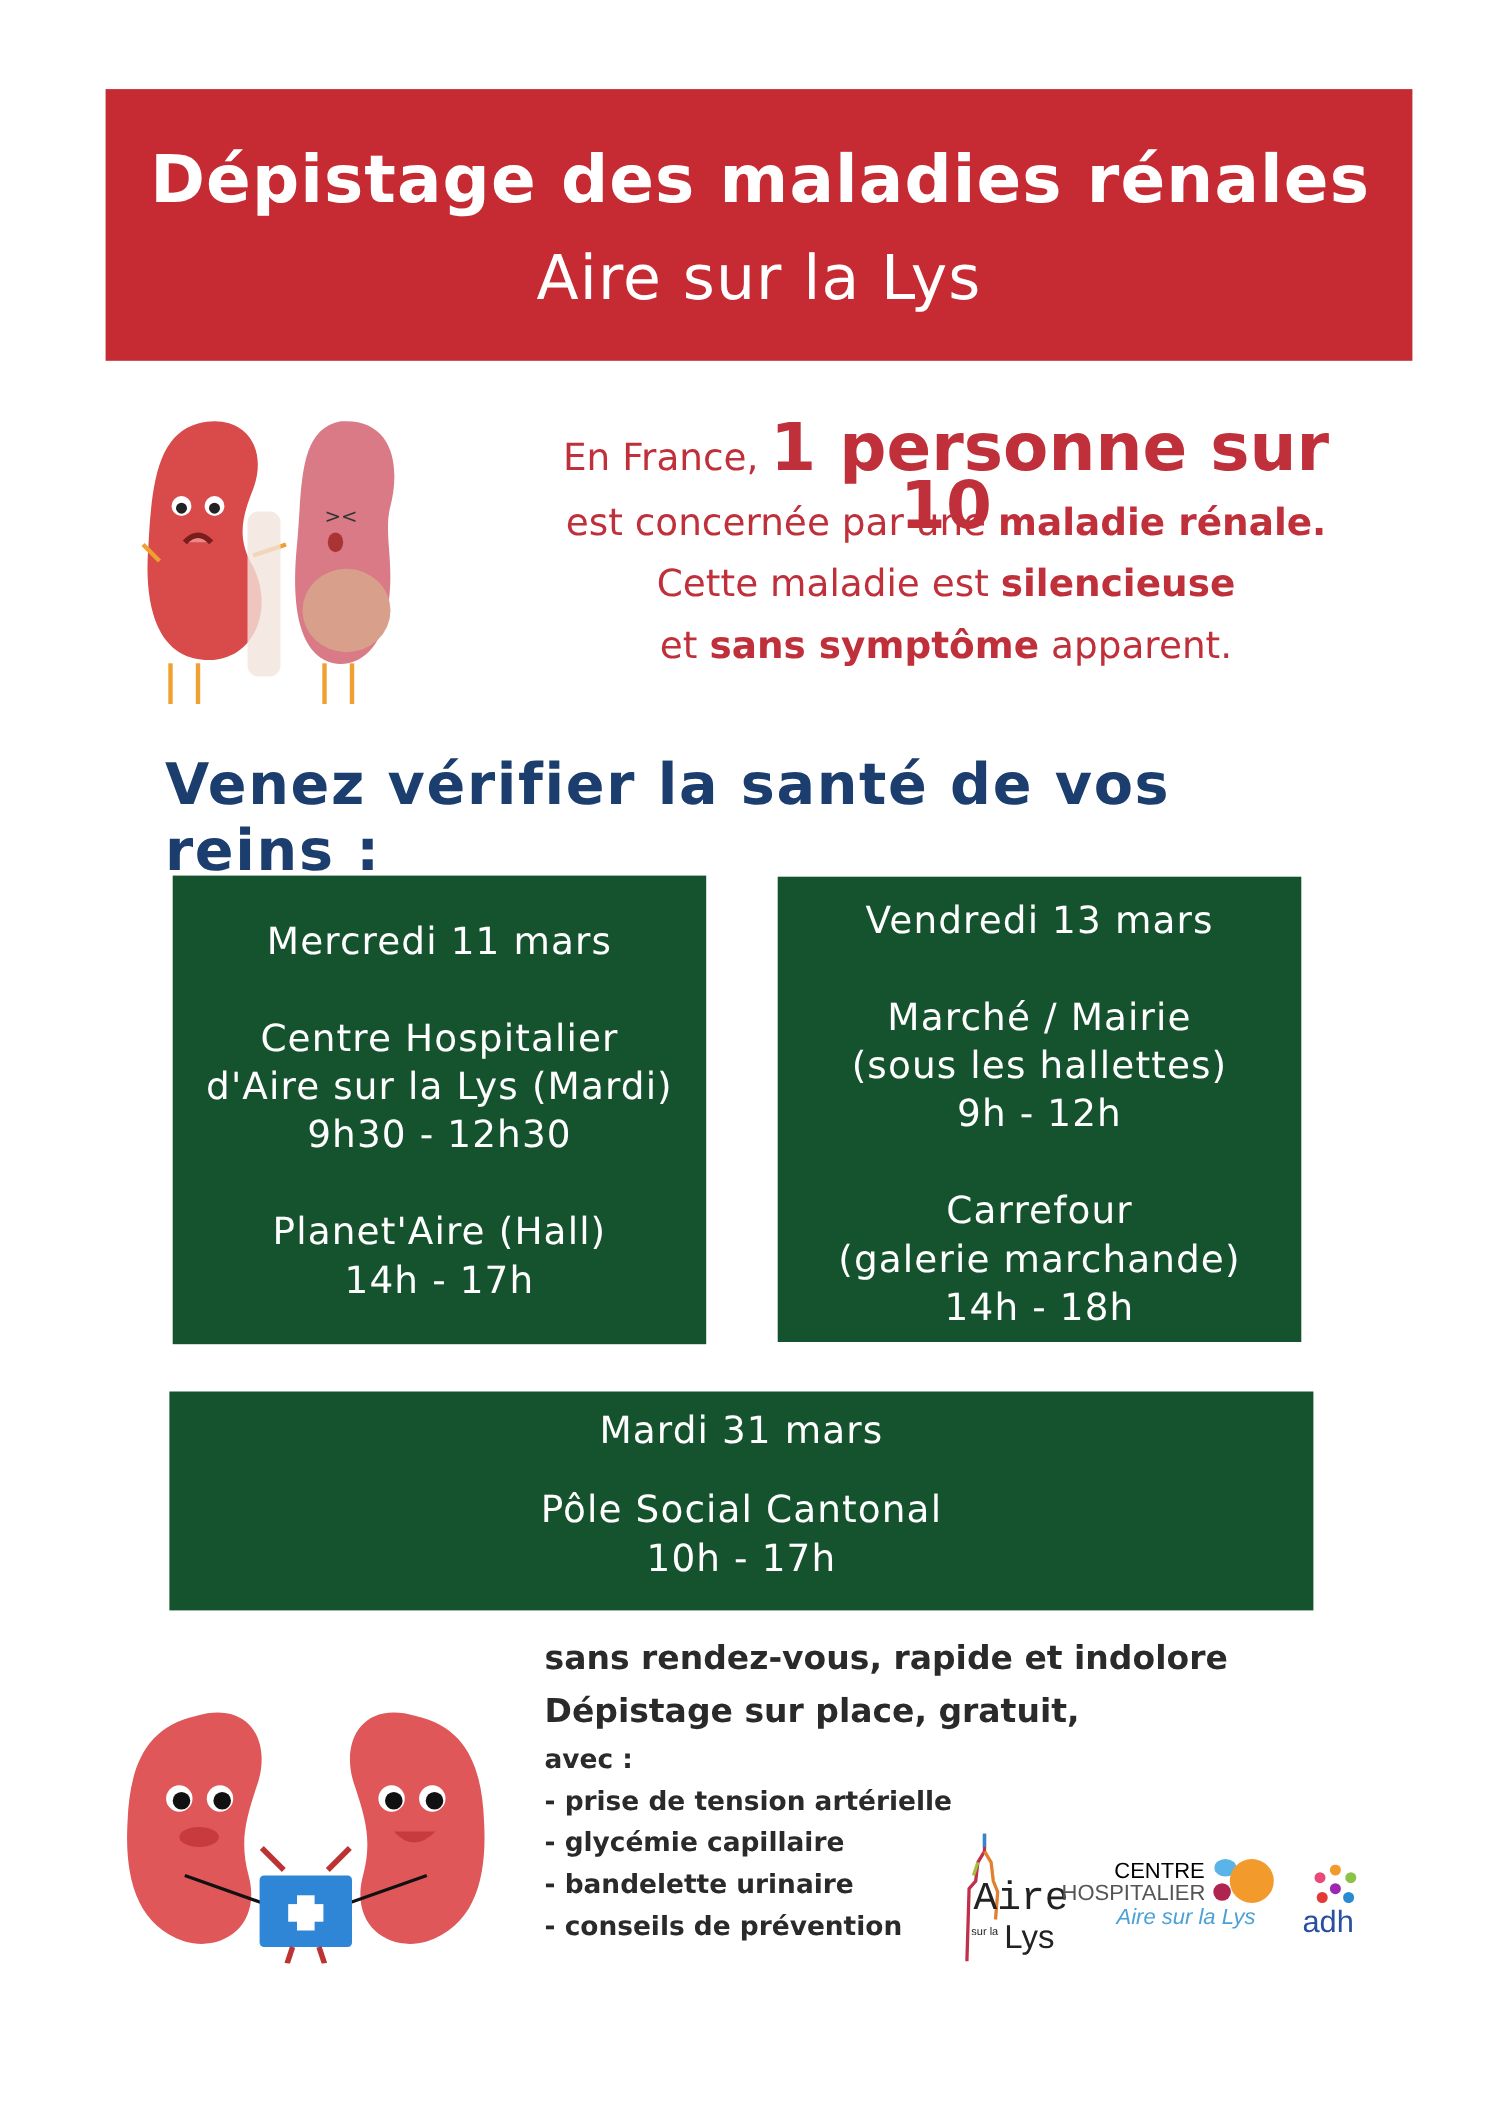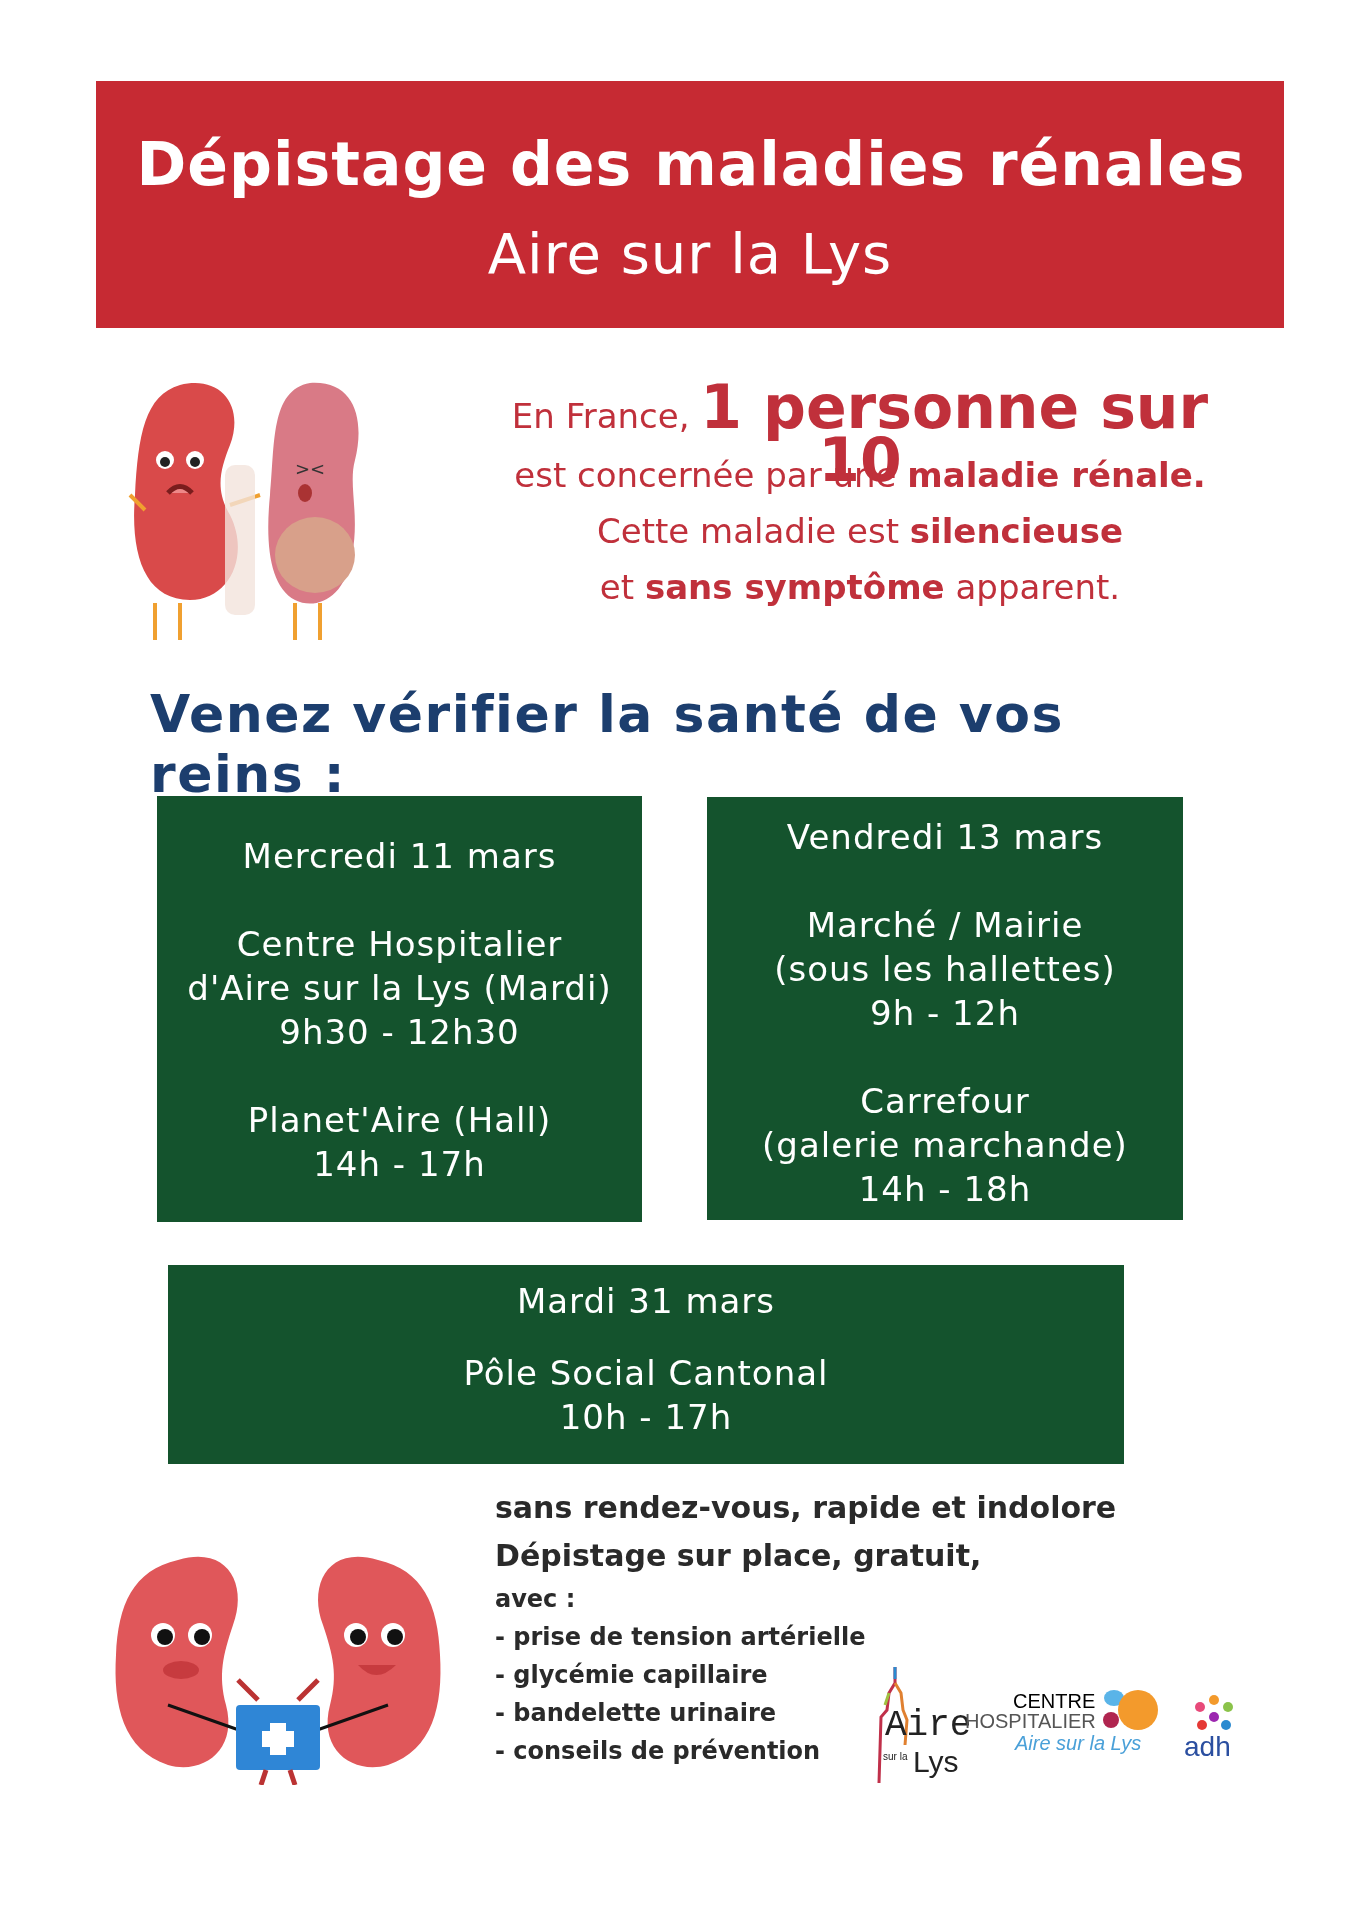"Mardi 31 mars" .box-bottom { left: 168px -> 154px; width: 956px -> 1040px }
